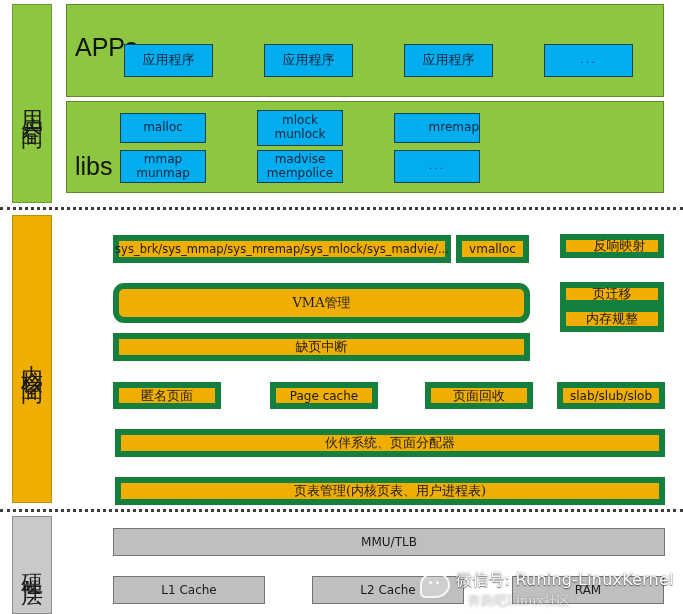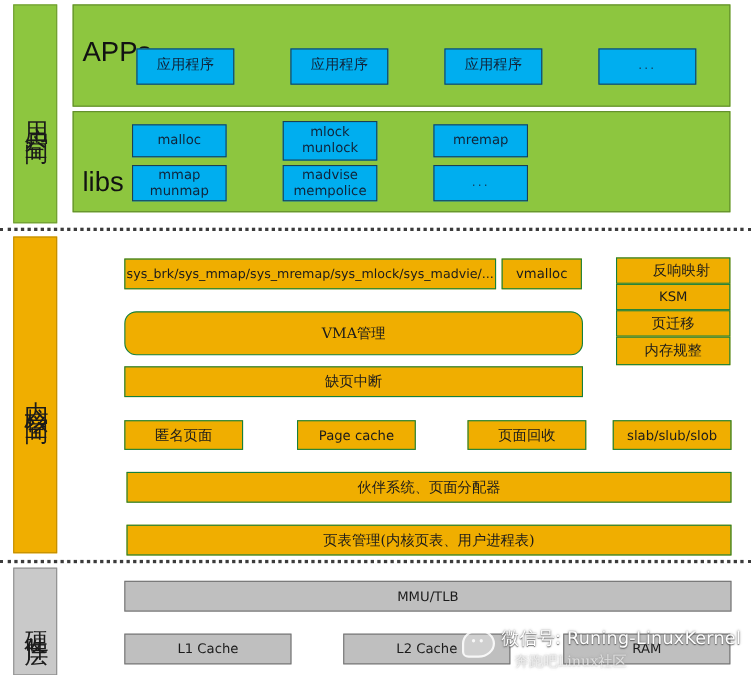"mremap" div.blue-box { align-items: none -> flex-end }
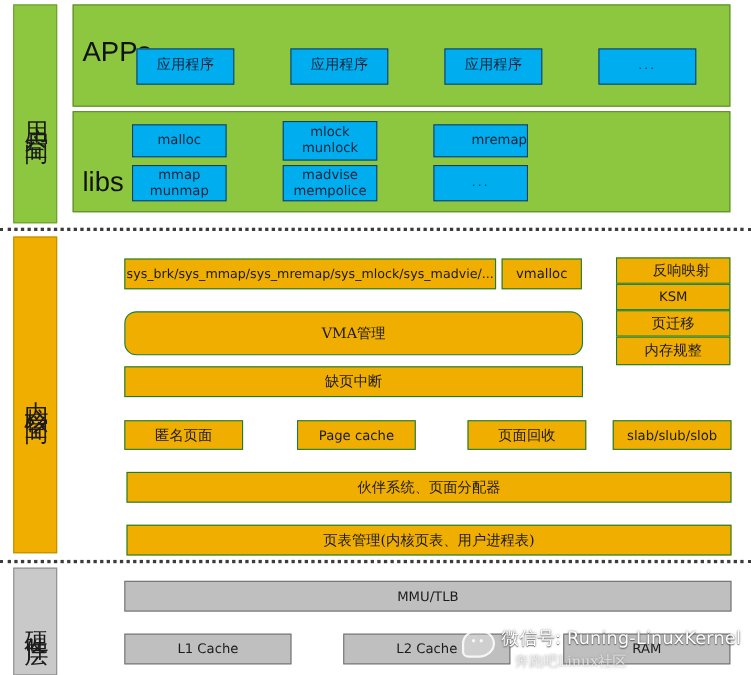"sys_brk/sys_mmap/sys_mremap/sys_mlock/sy" .orange-box { border: 1px solid #15803d -> 6px solid #15803d }
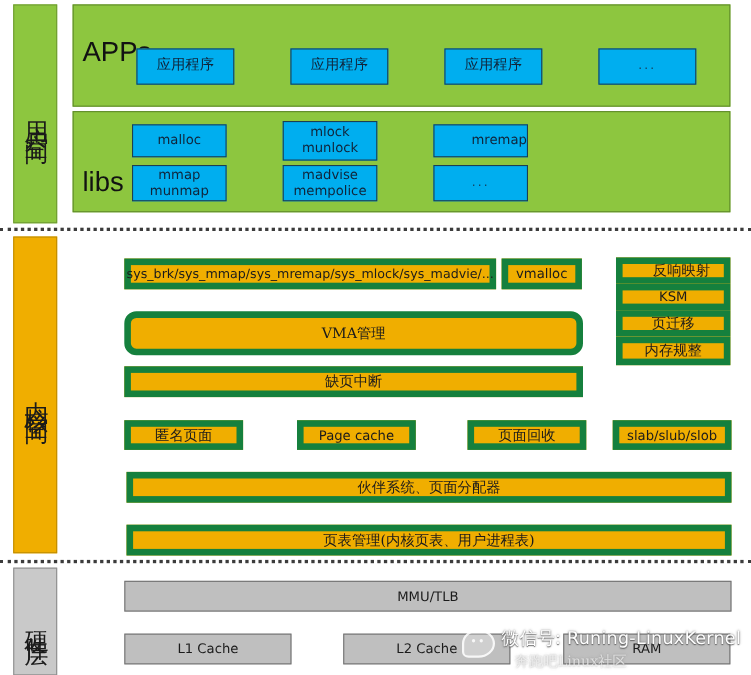"KSM" div.orange-box { html: <div> <span>KSM</span> </div> -> none }
